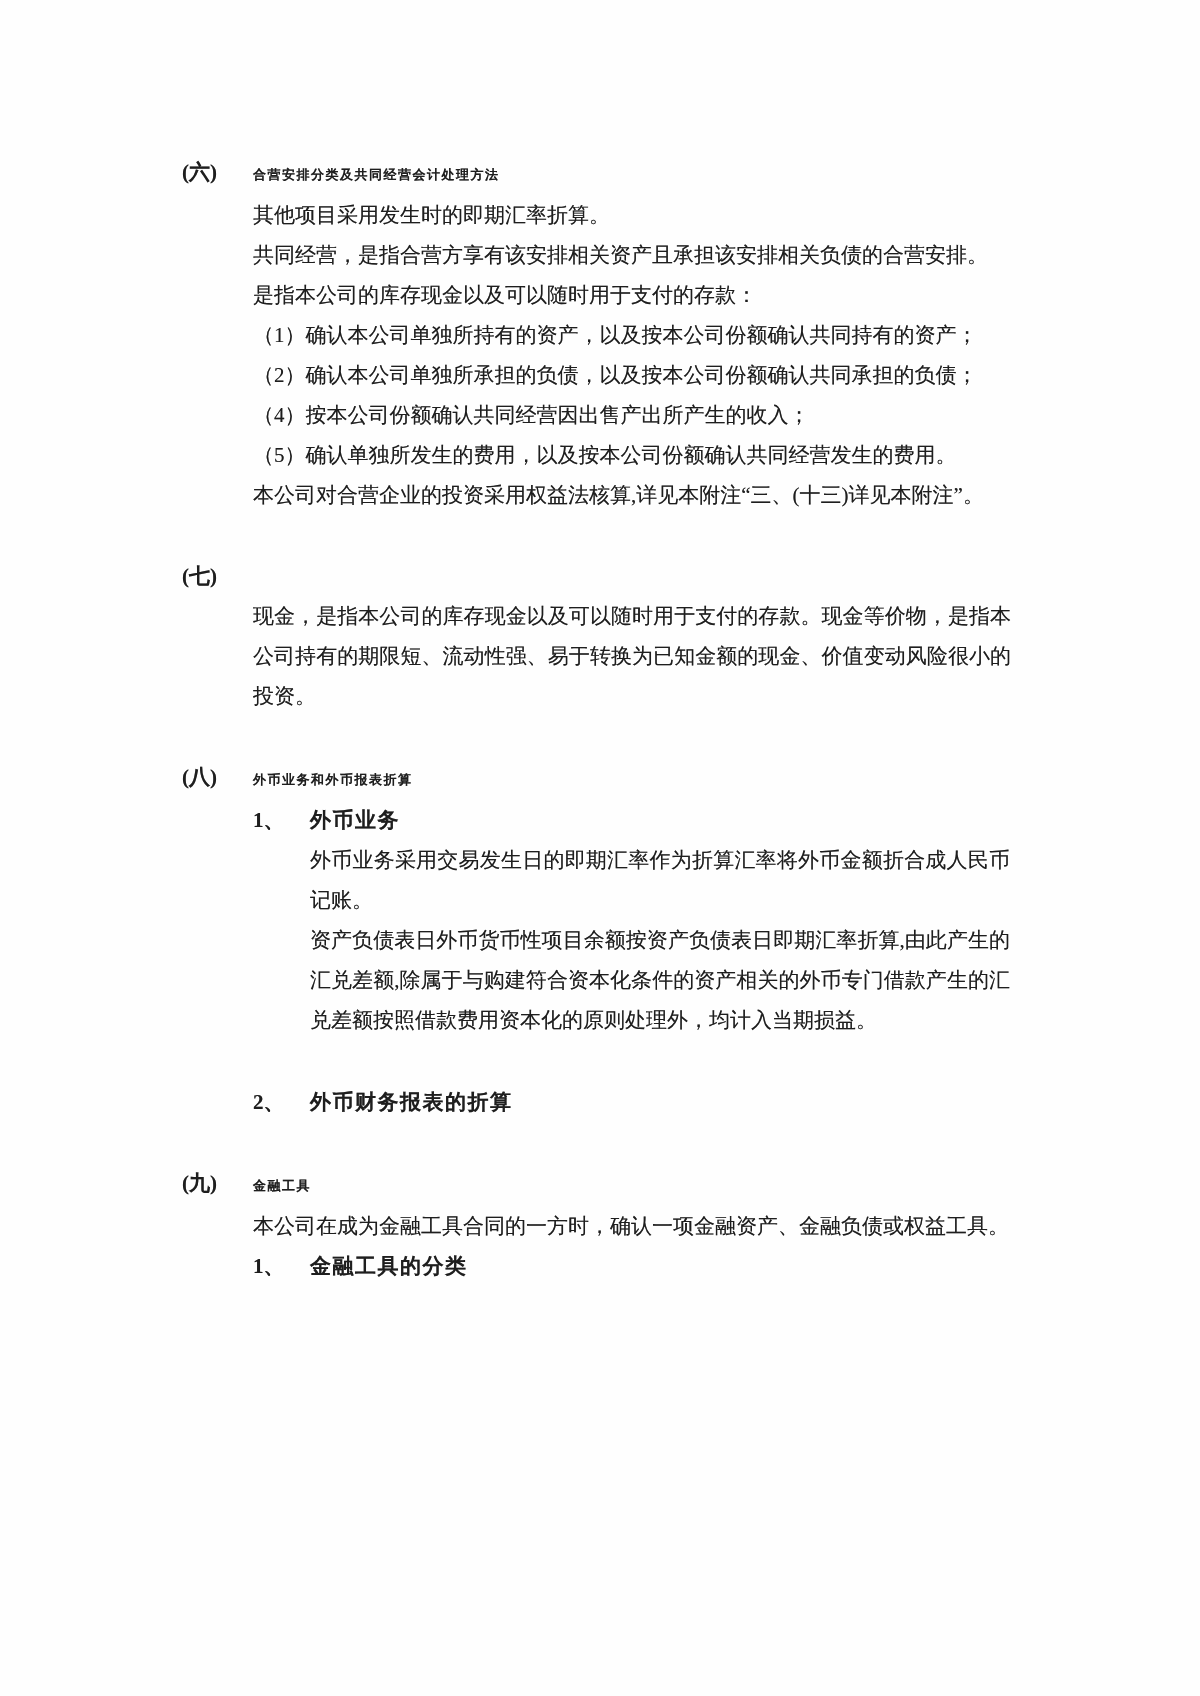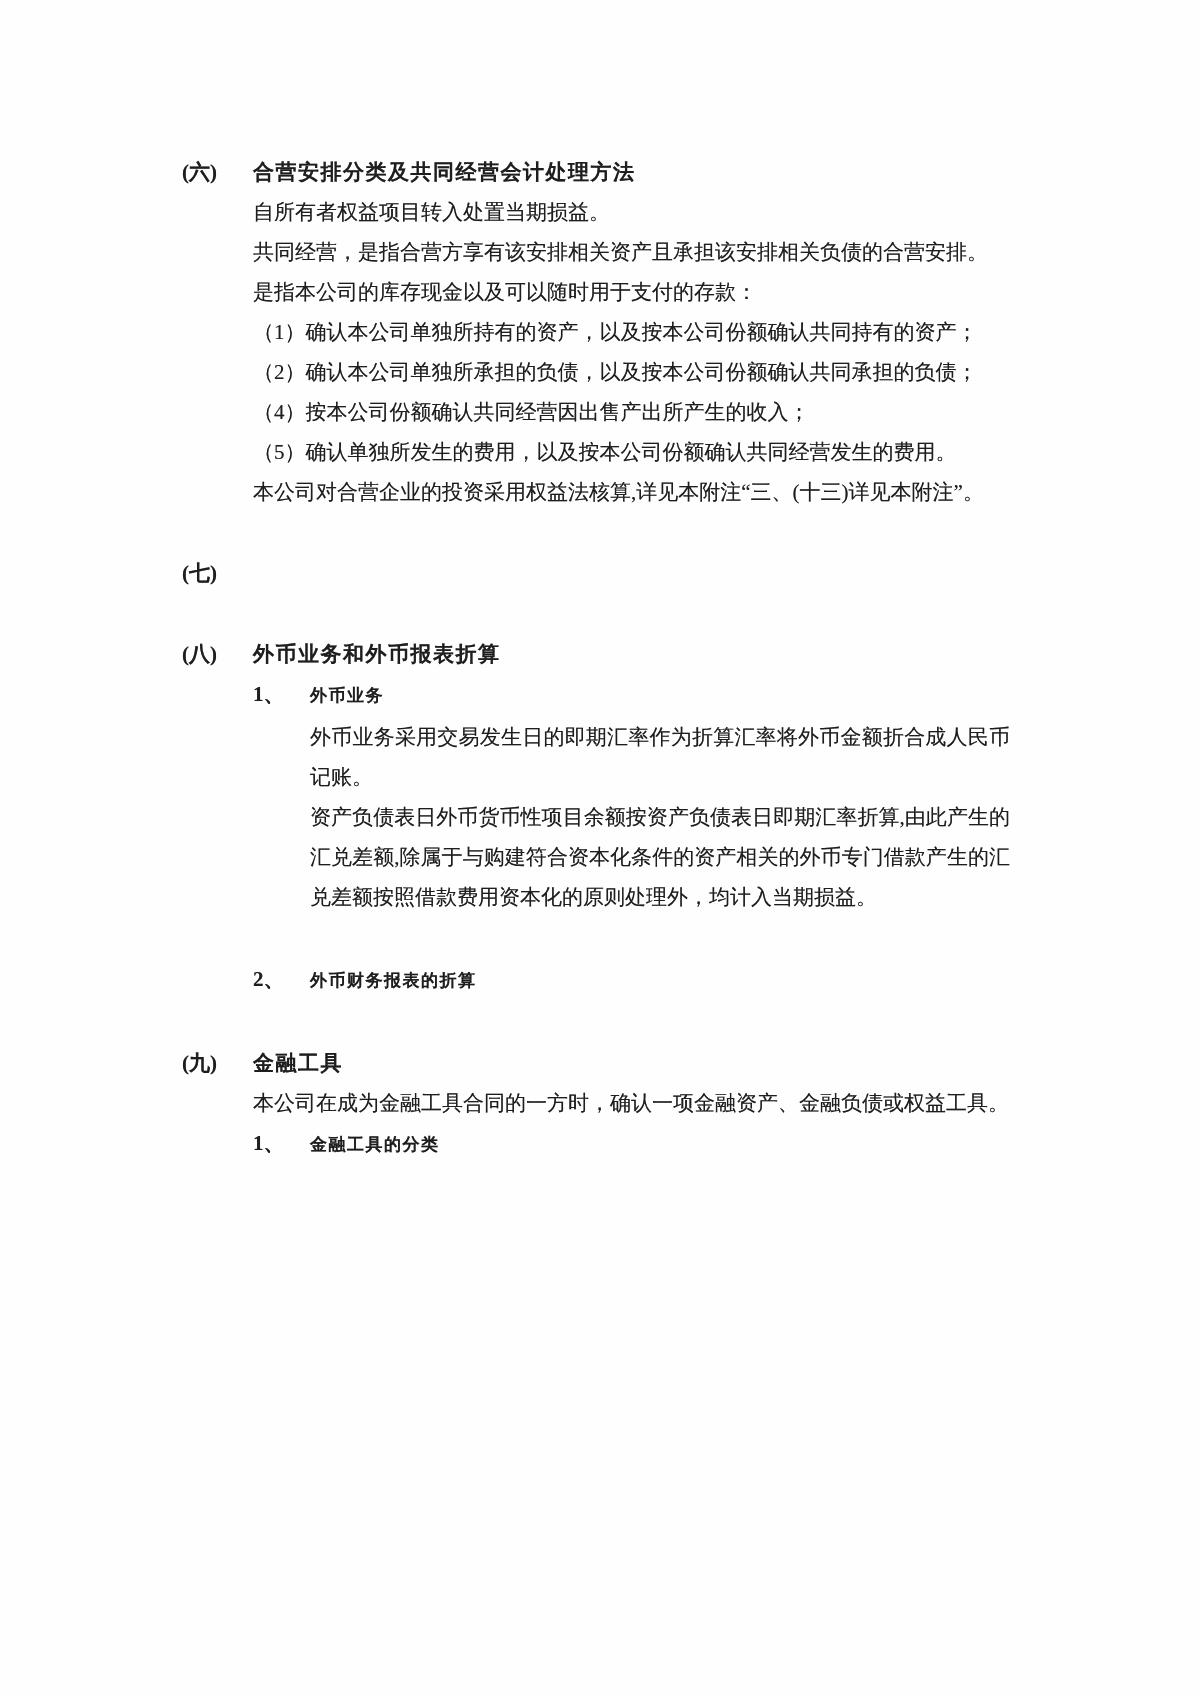"合营安排分类及共同经营会计处理方法" .sec-title { font-size: 21px -> 13px }
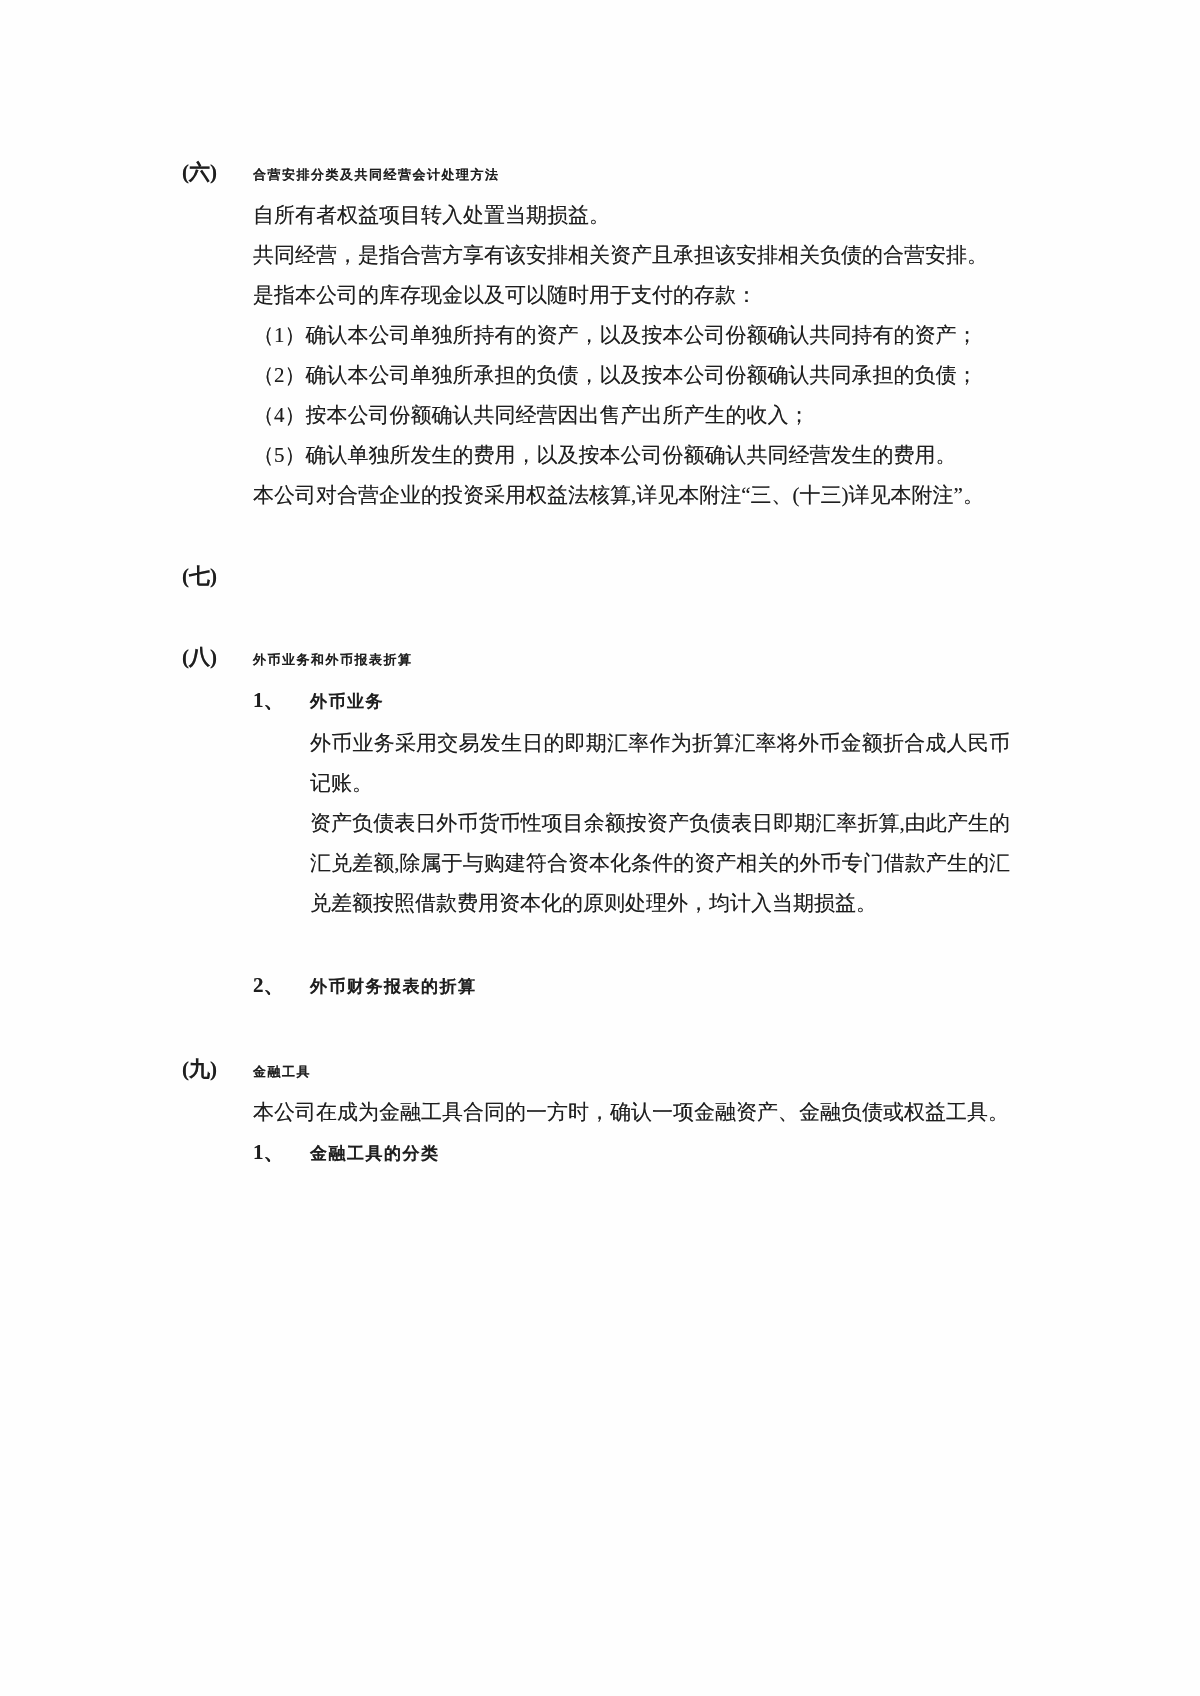"自所有者权益项目转入处置当期损益。" p.para { text: 自所有者权益项目转入处置当期损益 -> 其他项目采用发生时的即期汇率折算 }
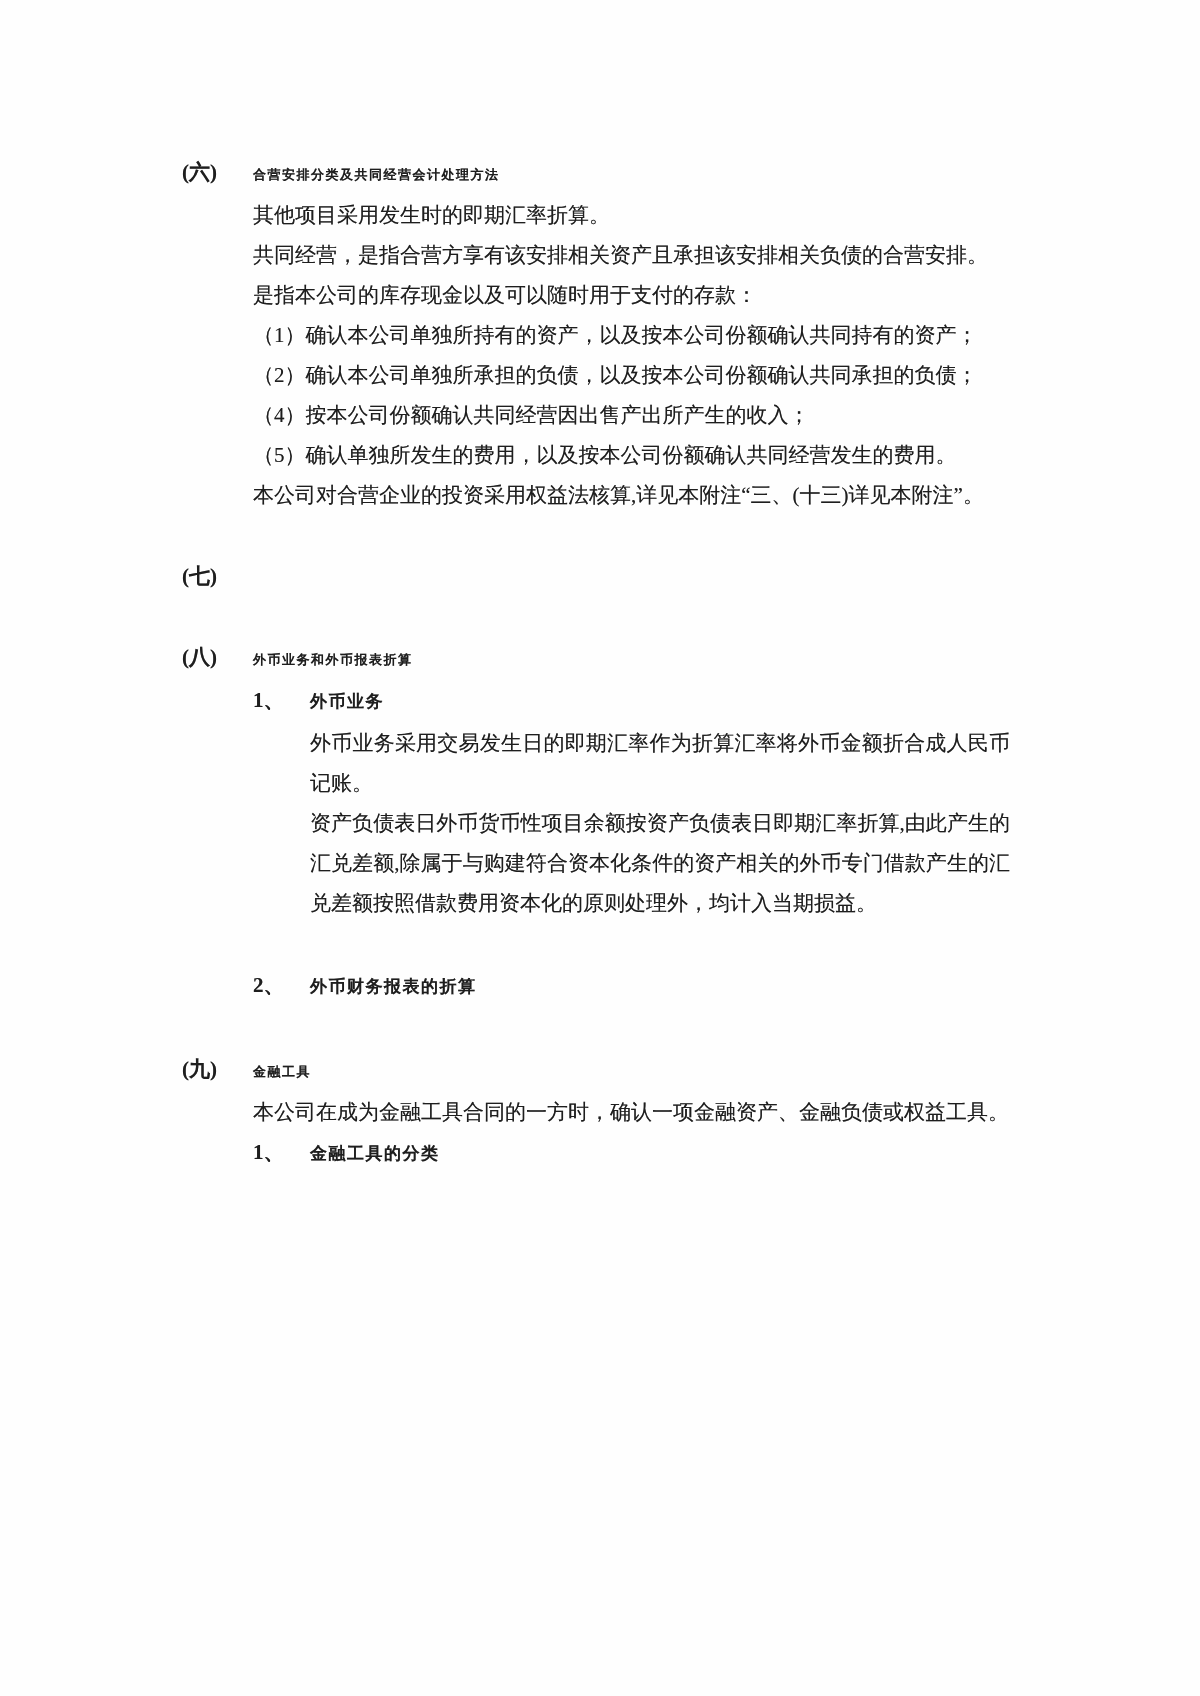"现金，是指本公司的库存现金以及可以随时用于支付的存款。现金等价物，是指本公司持有" div.sec-body { html: none -> <div> <p>现金，是指本公司的库存现金以及可以随时用于支付的存款。现金等价物，是指本公司持有的期限短、流动性强、易于转换为已知金额的现金、价值变动风险很小的投资。</p> </div> }
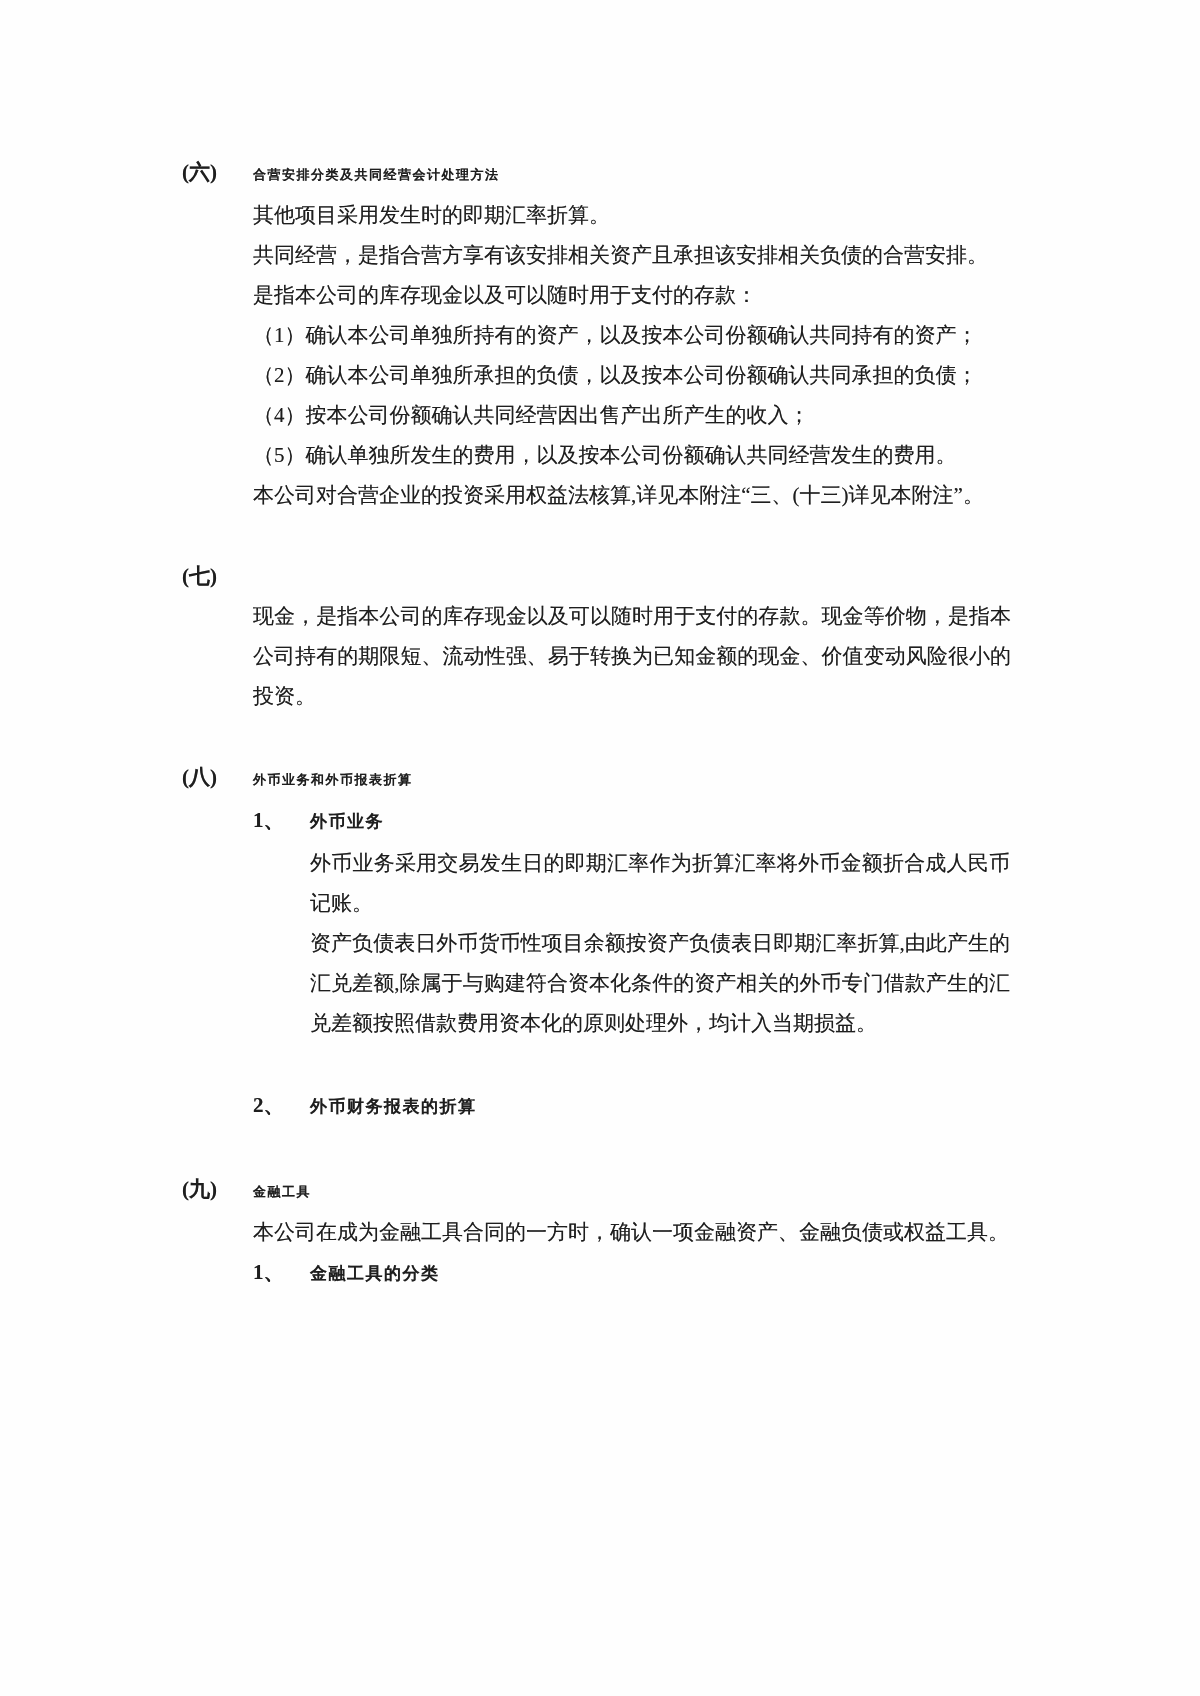"外币业务" .sub-title { font-family: Liberation Mono, monospace -> Liberation Serif, serif; font-size: 17px -> 21px }
